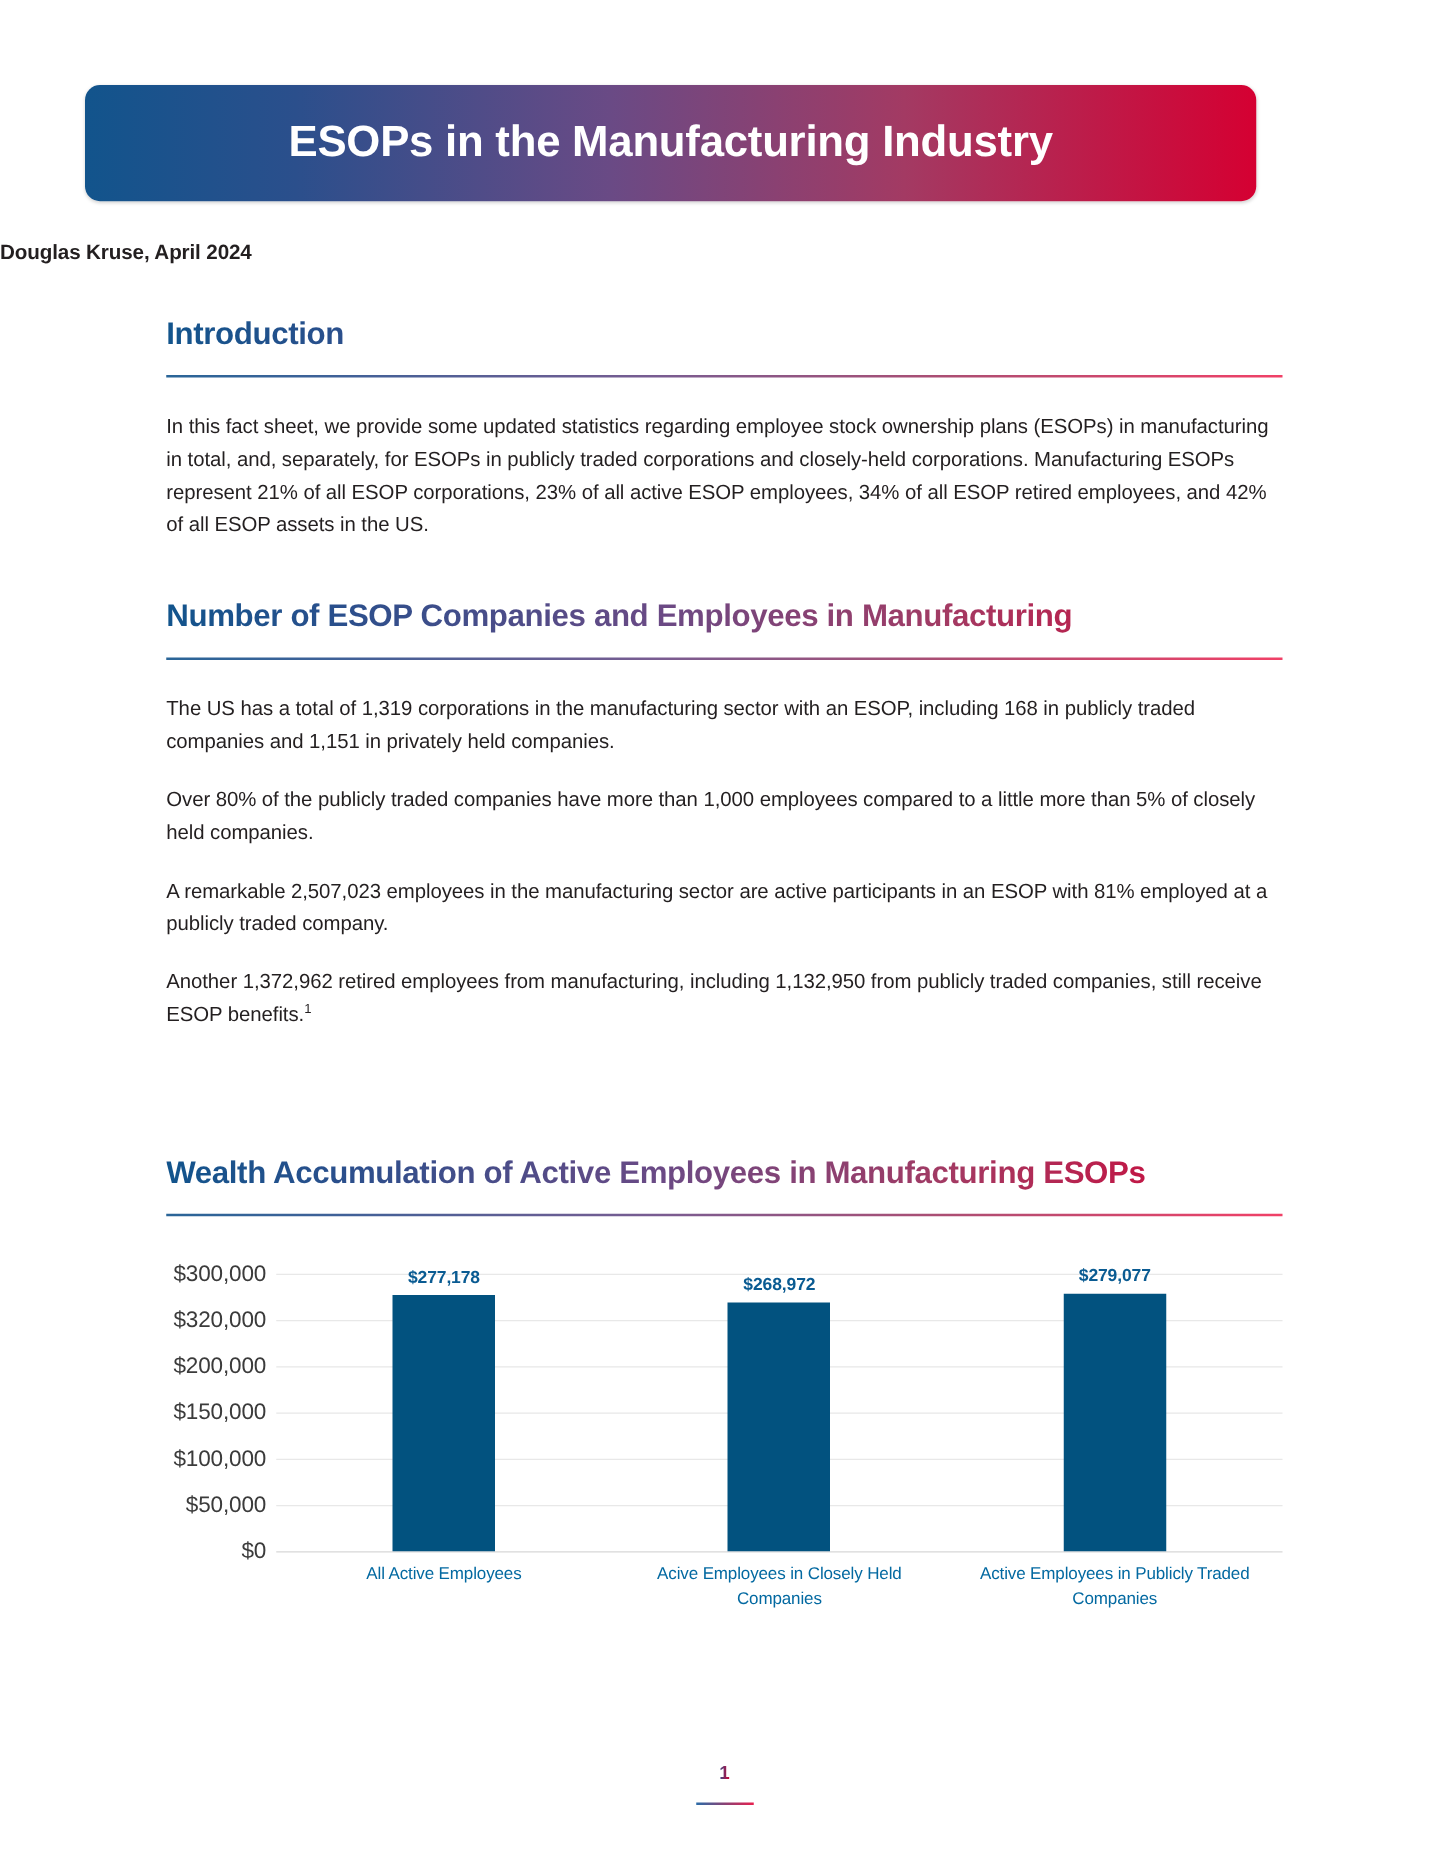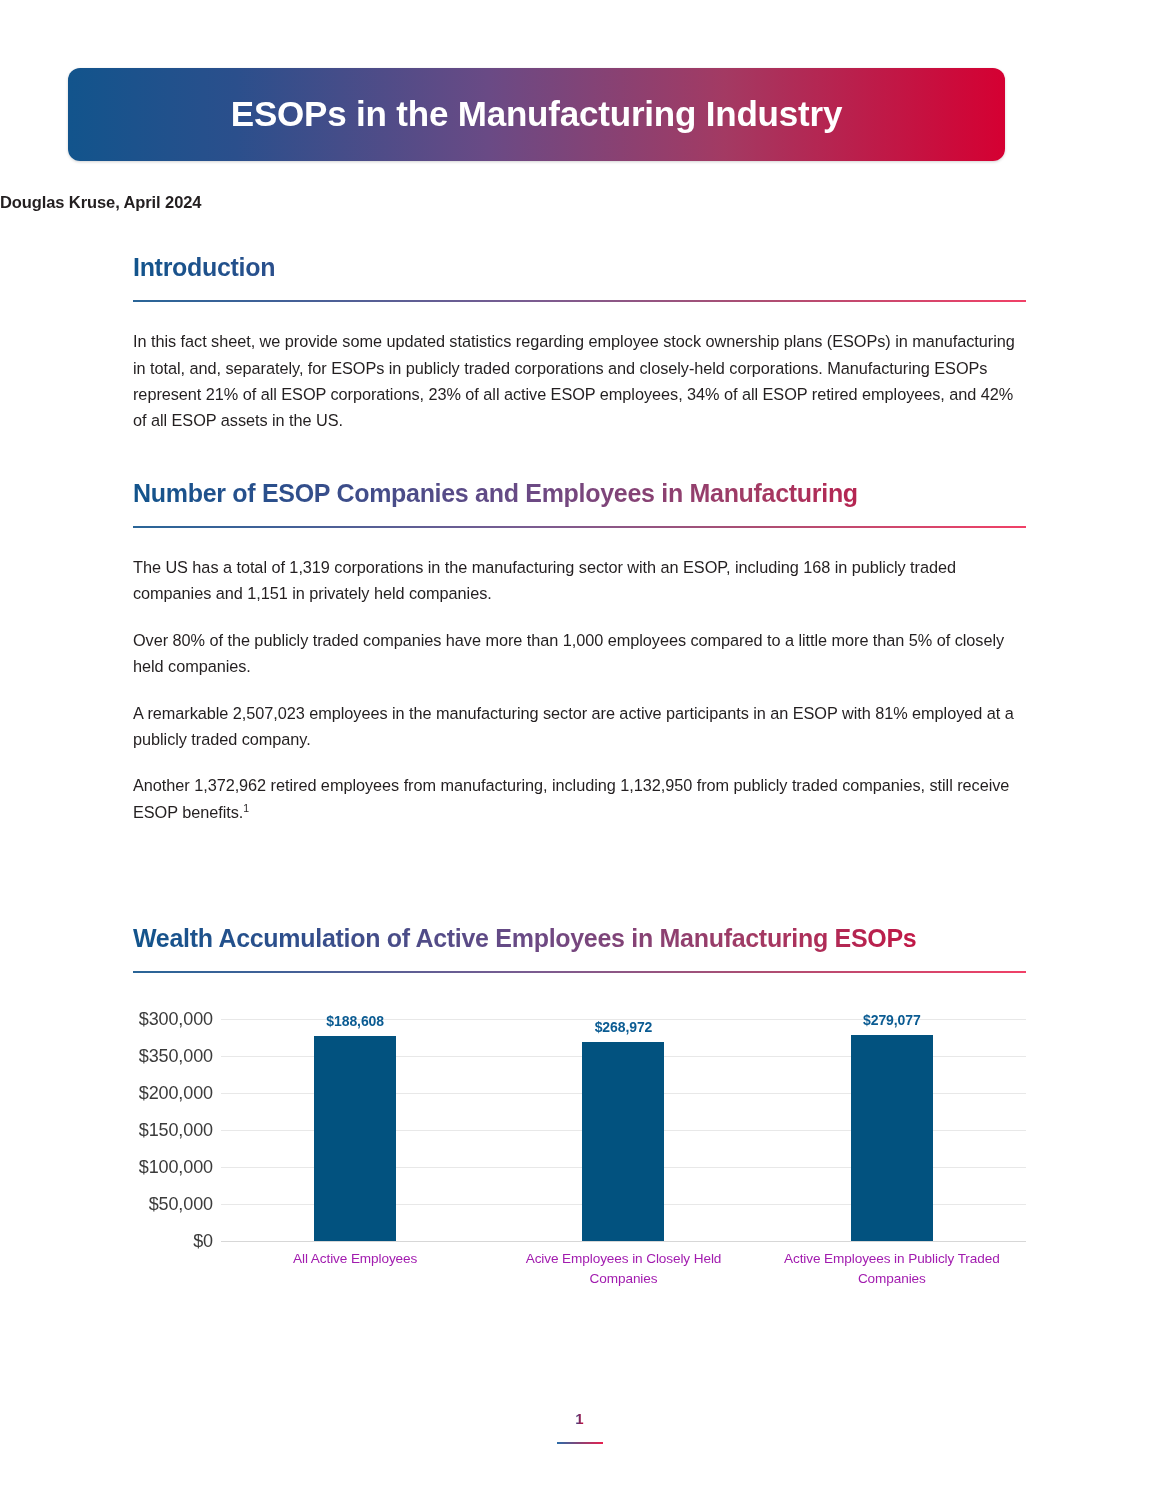"$188,608" div.bar-label { text: $188,608 -> $277,178 }
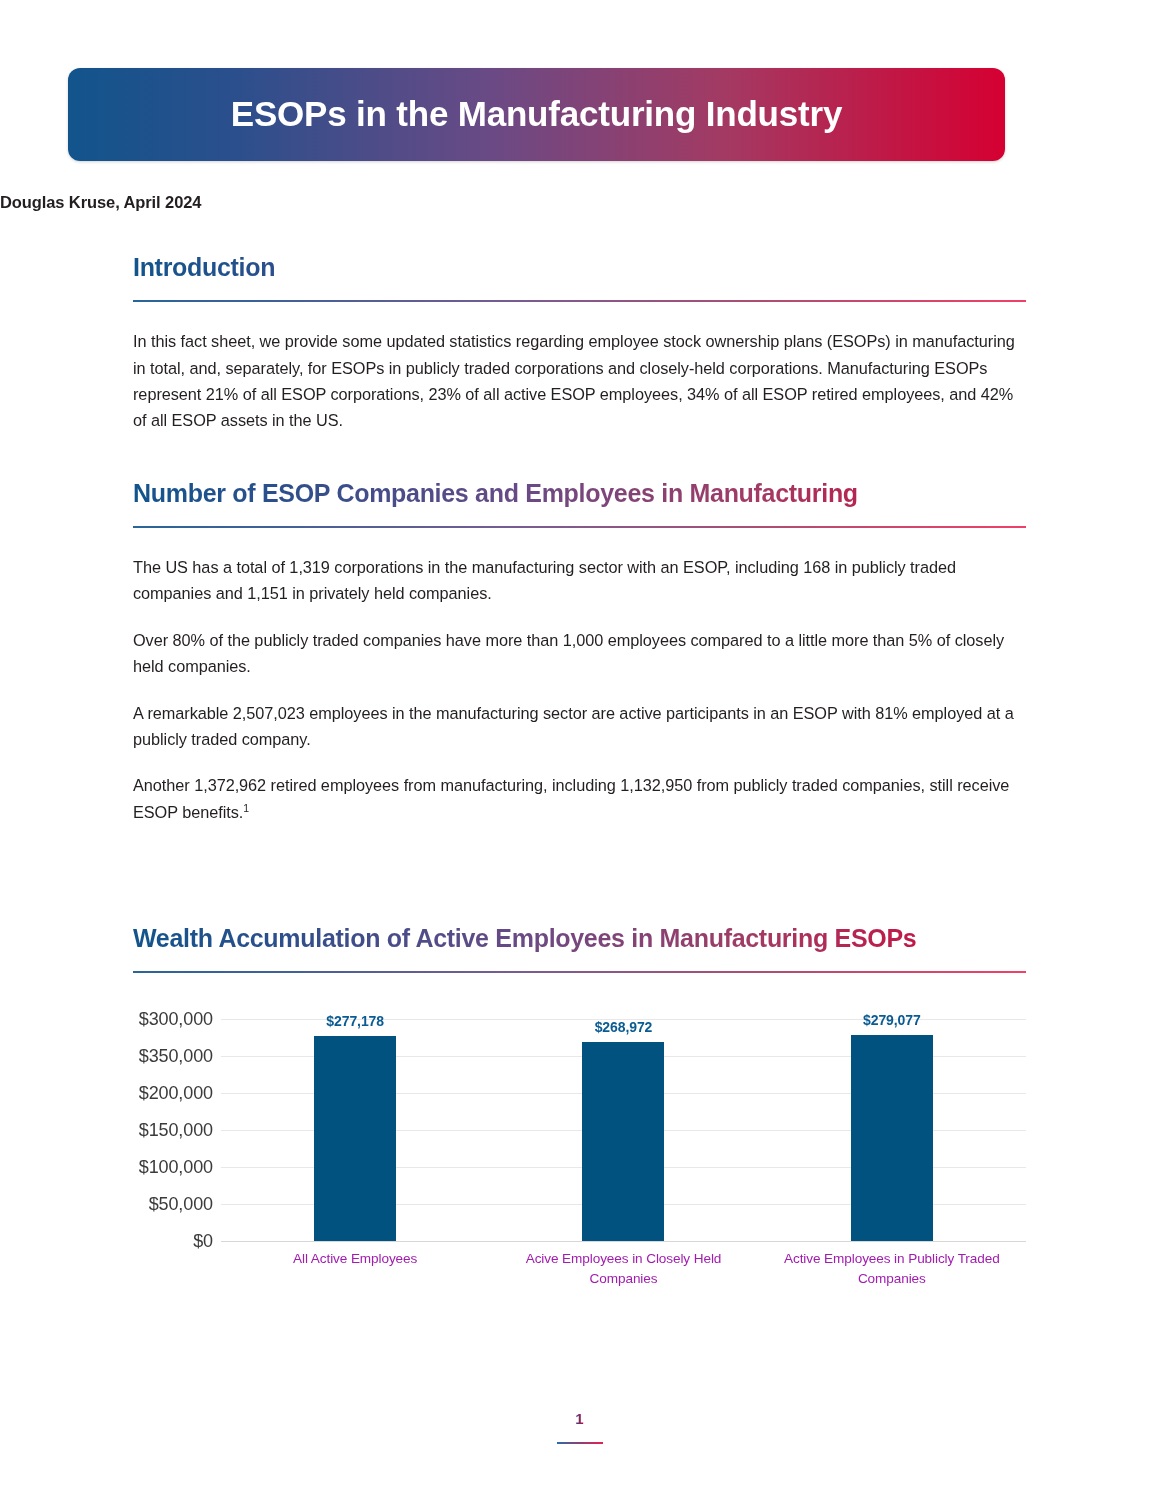"$350,000" div.ytick { text: $350,000 -> $320,000 }
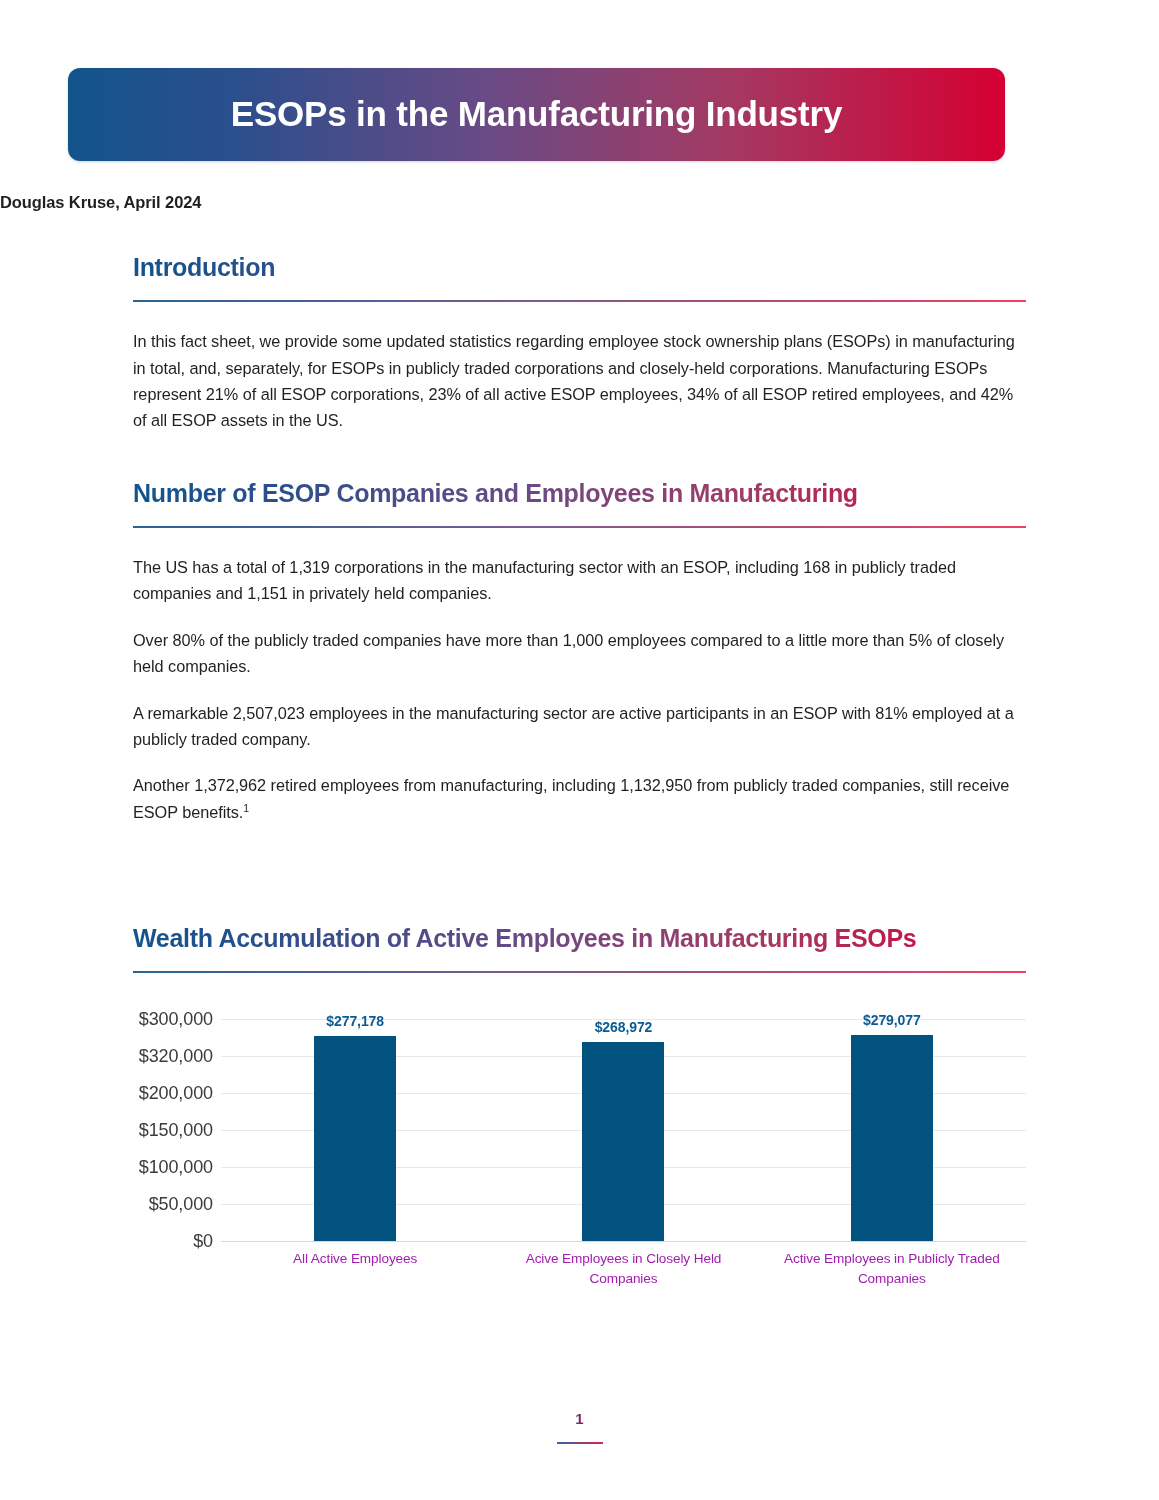"All Active Employees" .cat-slot { color: #a21caf -> #0369a1 }
